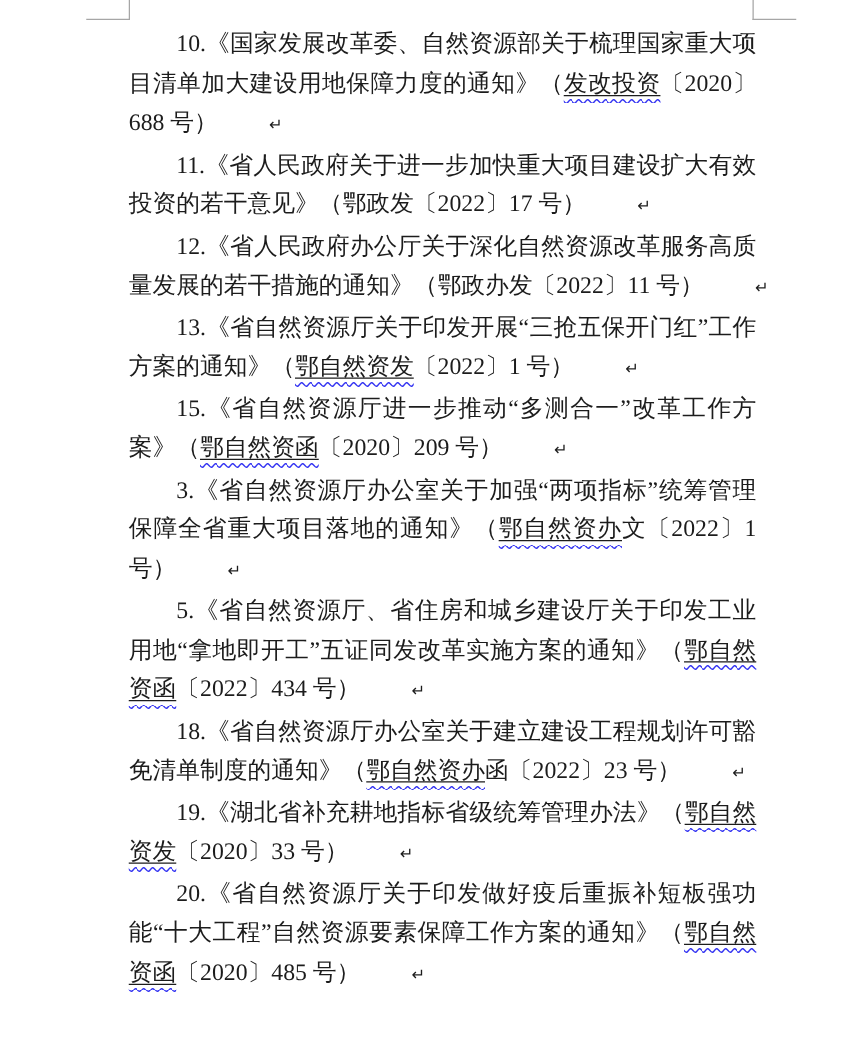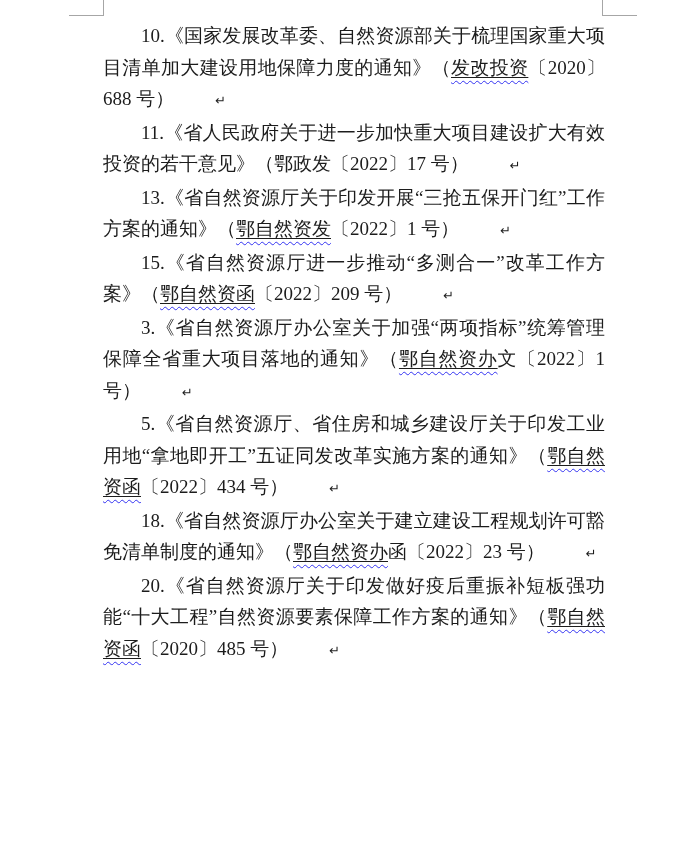"12.《省人民政府办公厅关于深化自然资源改革服务高质量发展的若干措施的通知》（鄂" p.para { html: none -> <p><span>12.《省人民政府办公厅关于深化自然资源改革服务高质量发展的若干措施的通知》（鄂政办发〔2022〕11 号）</span><span>↵</span></p> }
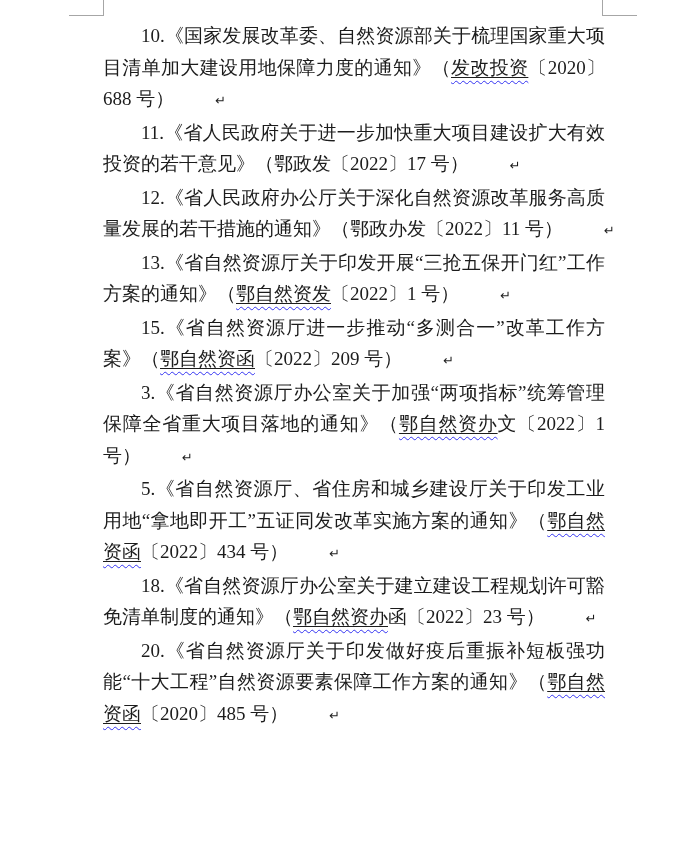"〔2022〕209 号）" span.run { text: 2022 -> 2020 }
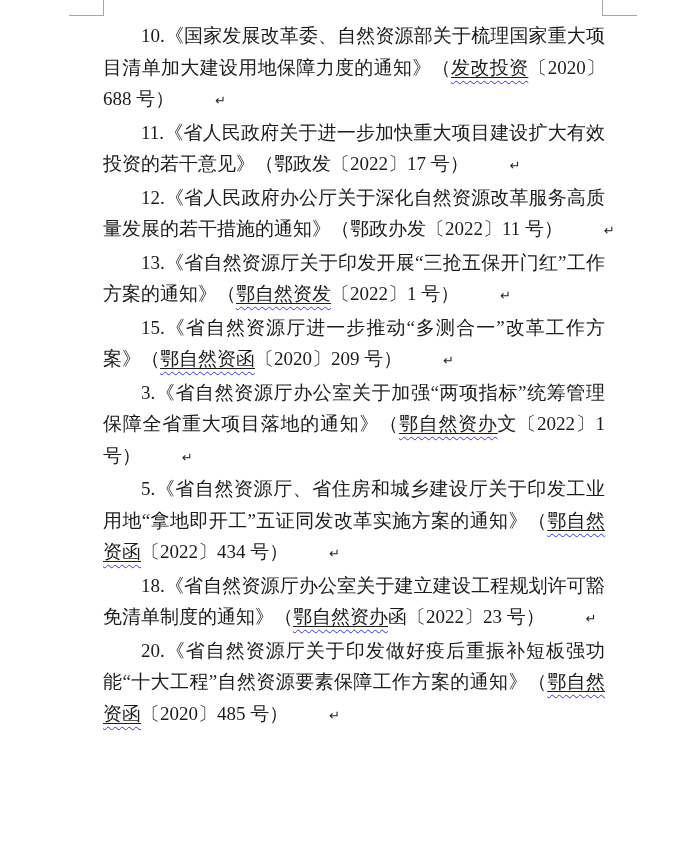"19.《湖北省补充耕地指标省级统筹管理办法》（鄂自然资发〔2020〕33 号）" p.para { html: none -> <p><span>19.《湖北省补充耕地指标省级统筹管理办法》（</span><span><span>鄂自然资发</span></span><span>〔2020〕33 号）</span><span>↵</span></p> }
